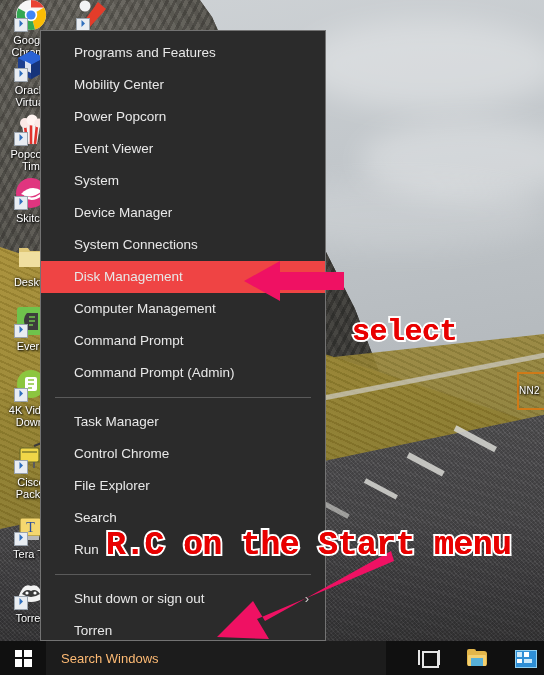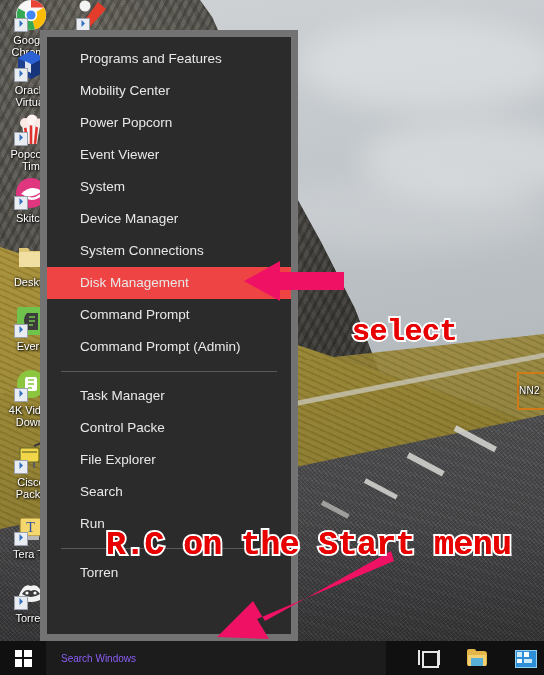"Programs and Features" .winx { border: 7px solid #737373 -> 1px solid #737373; width: 258px -> 286px }
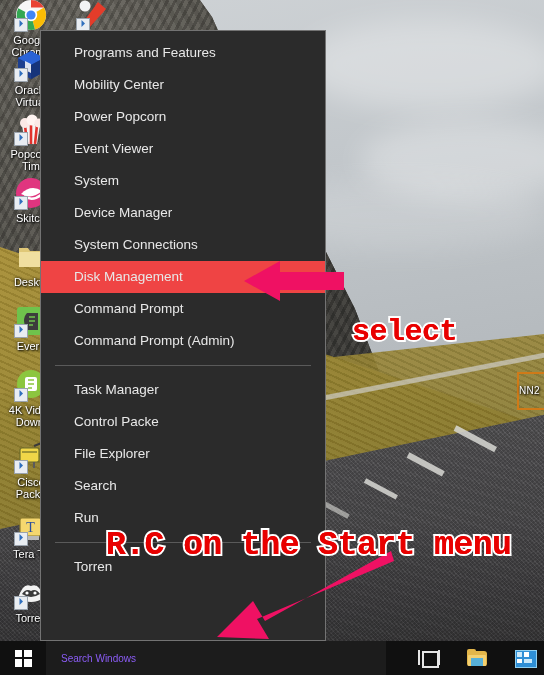"Computer Management" div.winx-item { html: none -> <div><span>Computer Management</span></div> }
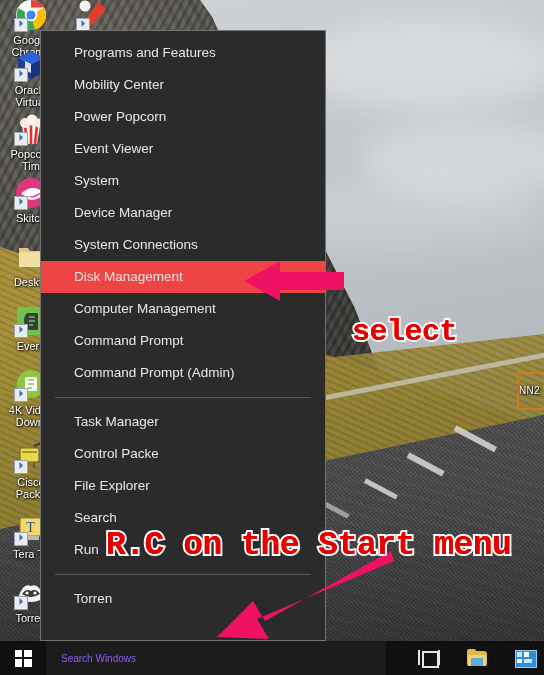"Control Packe" span { text: Packe -> Chrome }
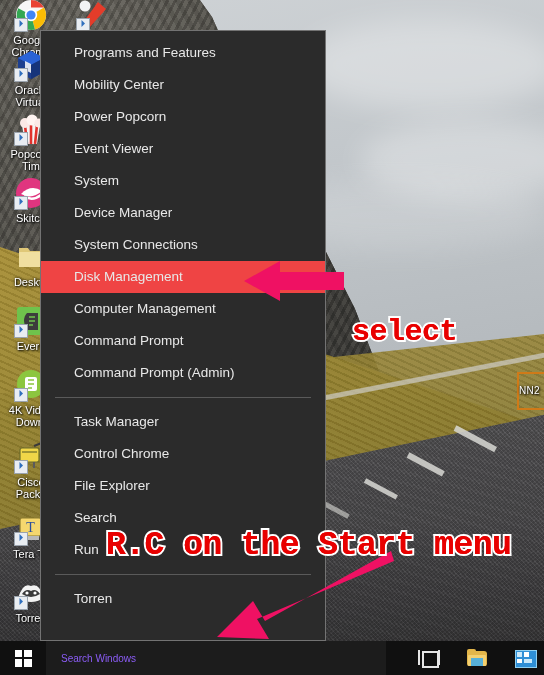"Shut down or sign out" div.winx-item { html: none -> <div><span>Shut down or sign out</span><span>›</span></div> }
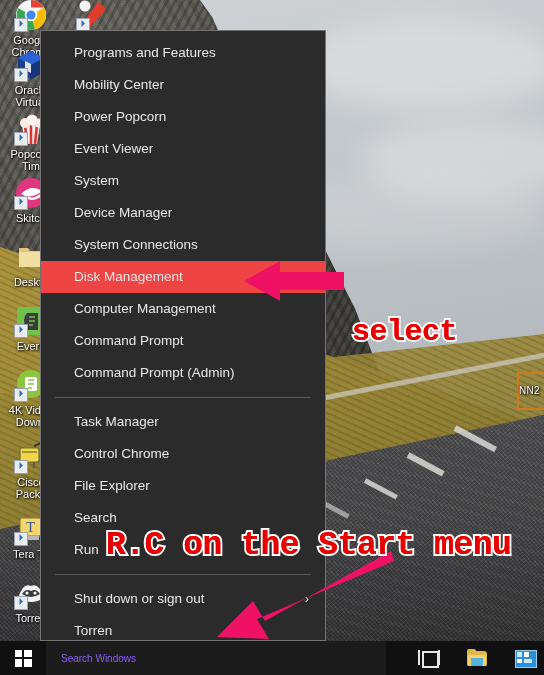"Search Windows" .search-box { color: #8b5cf6 -> #fdba74; font-size: 10px -> 13px }
